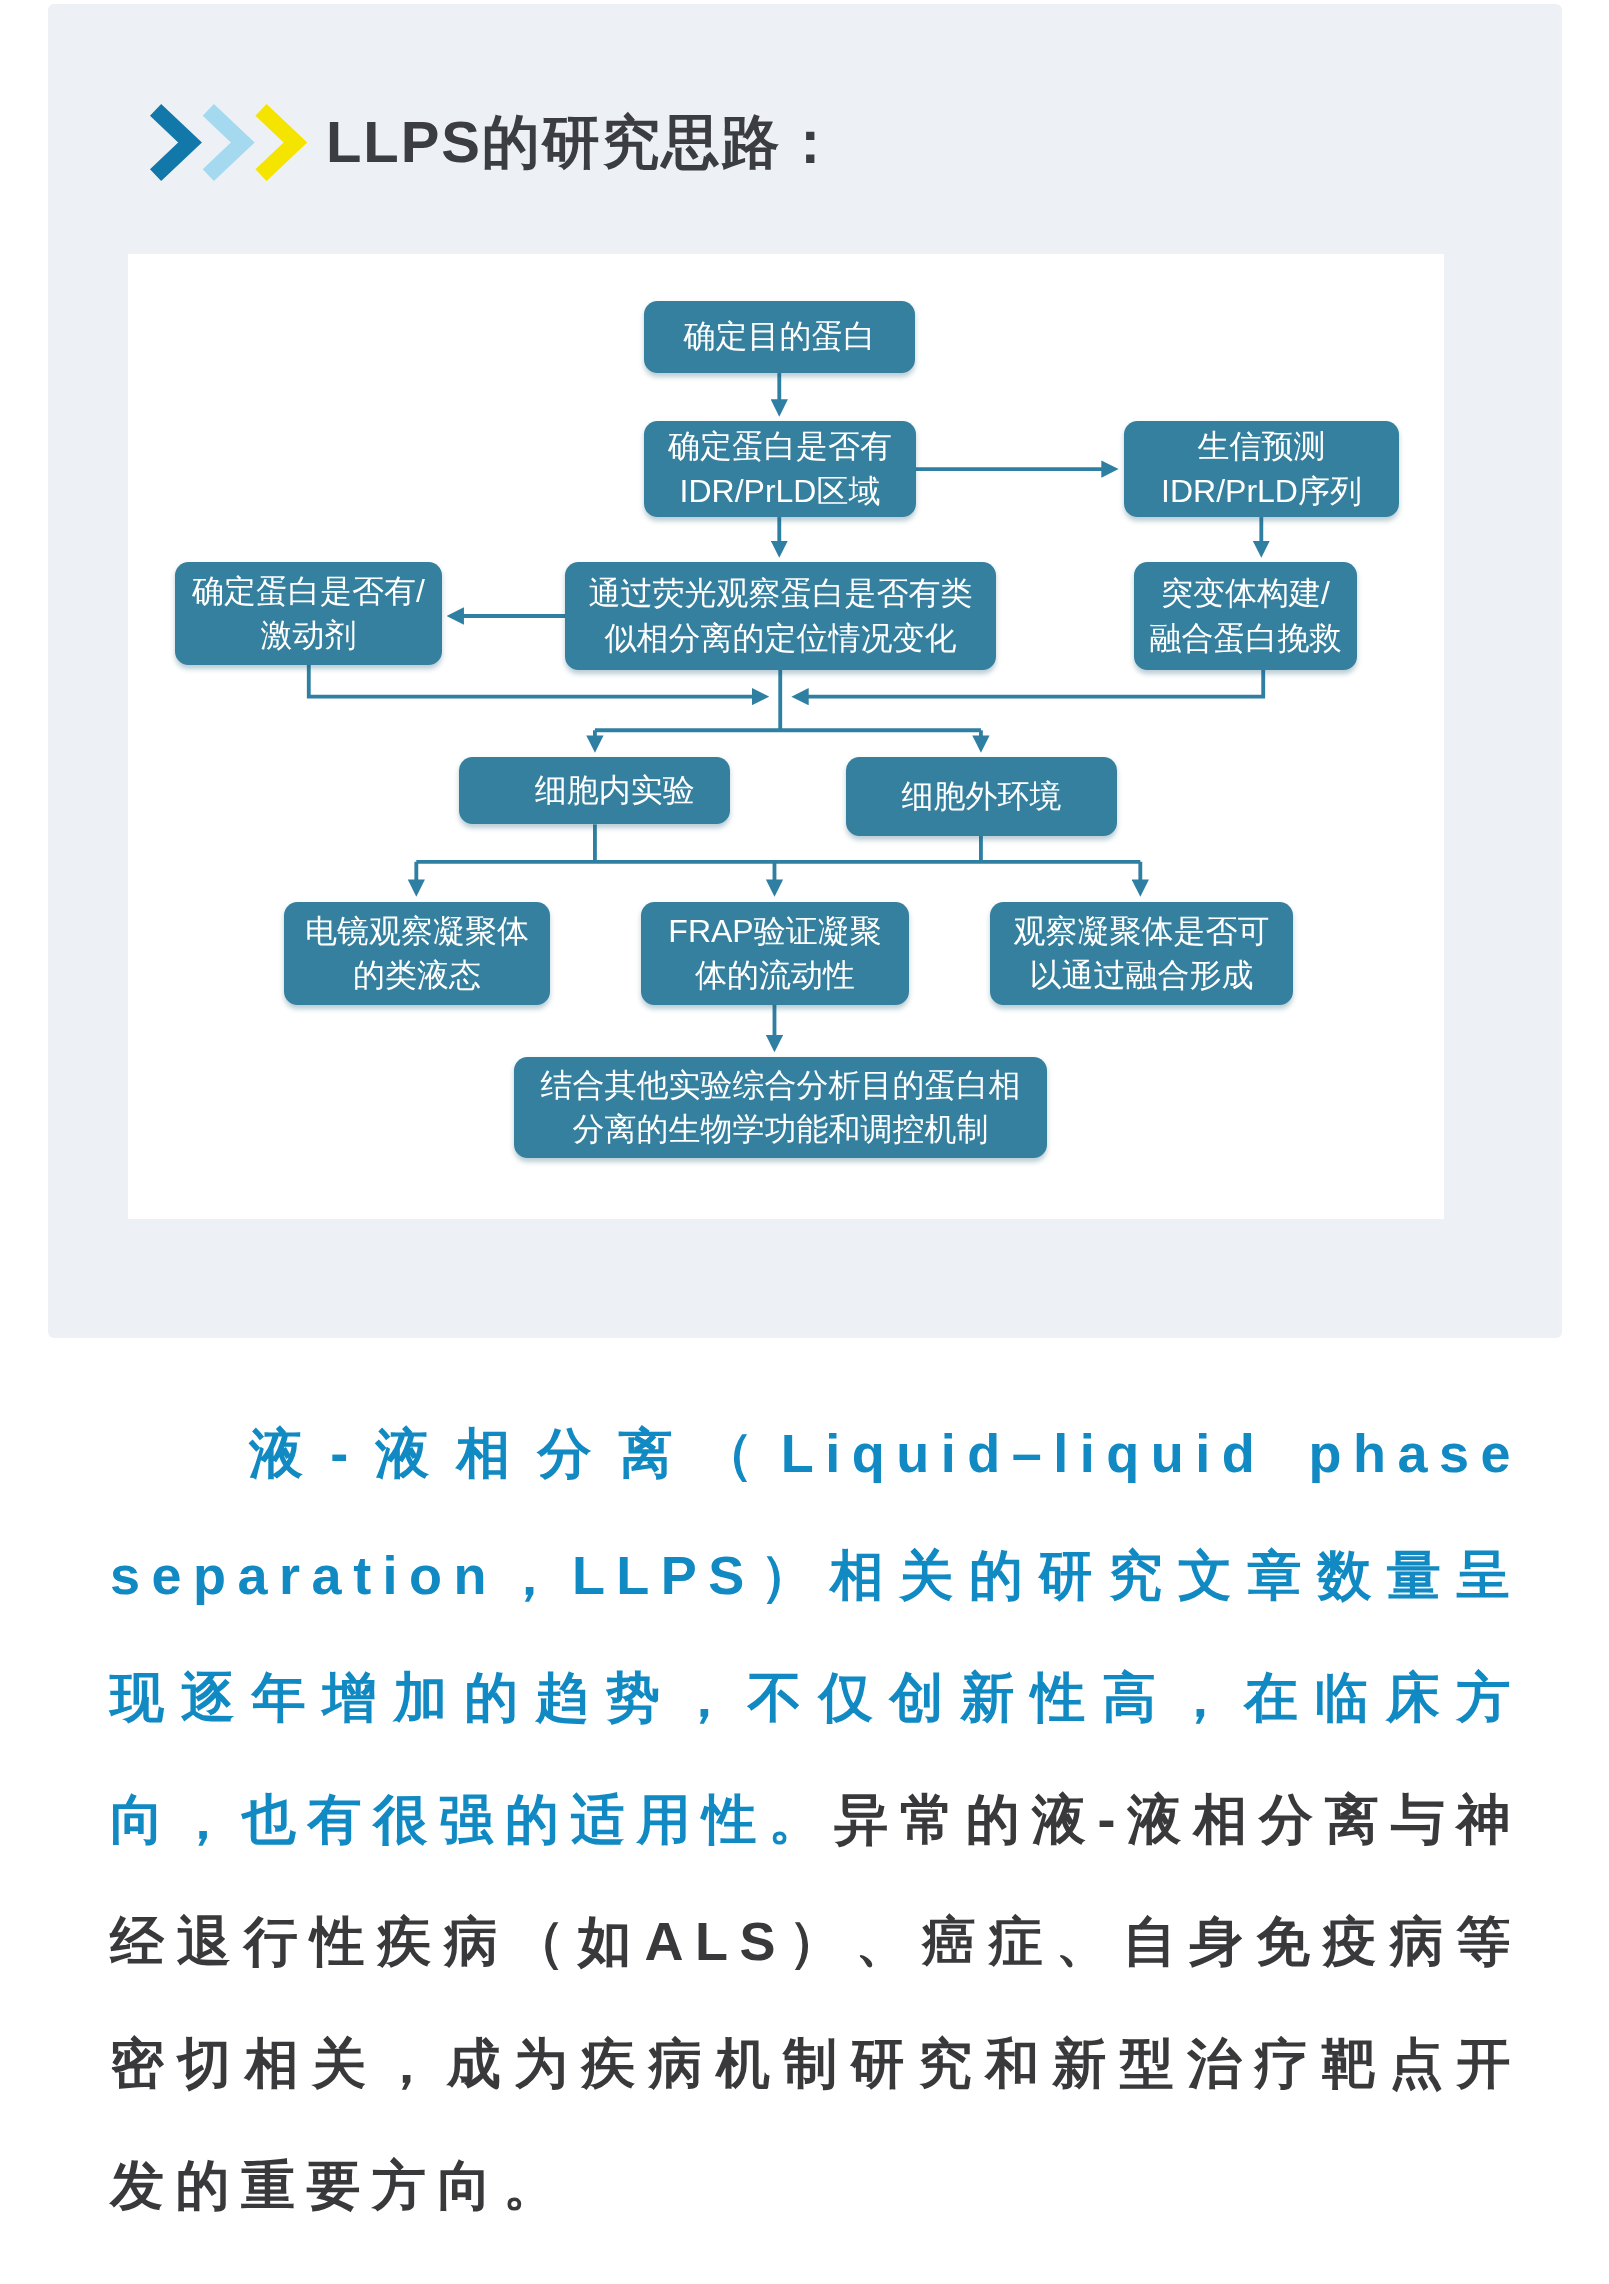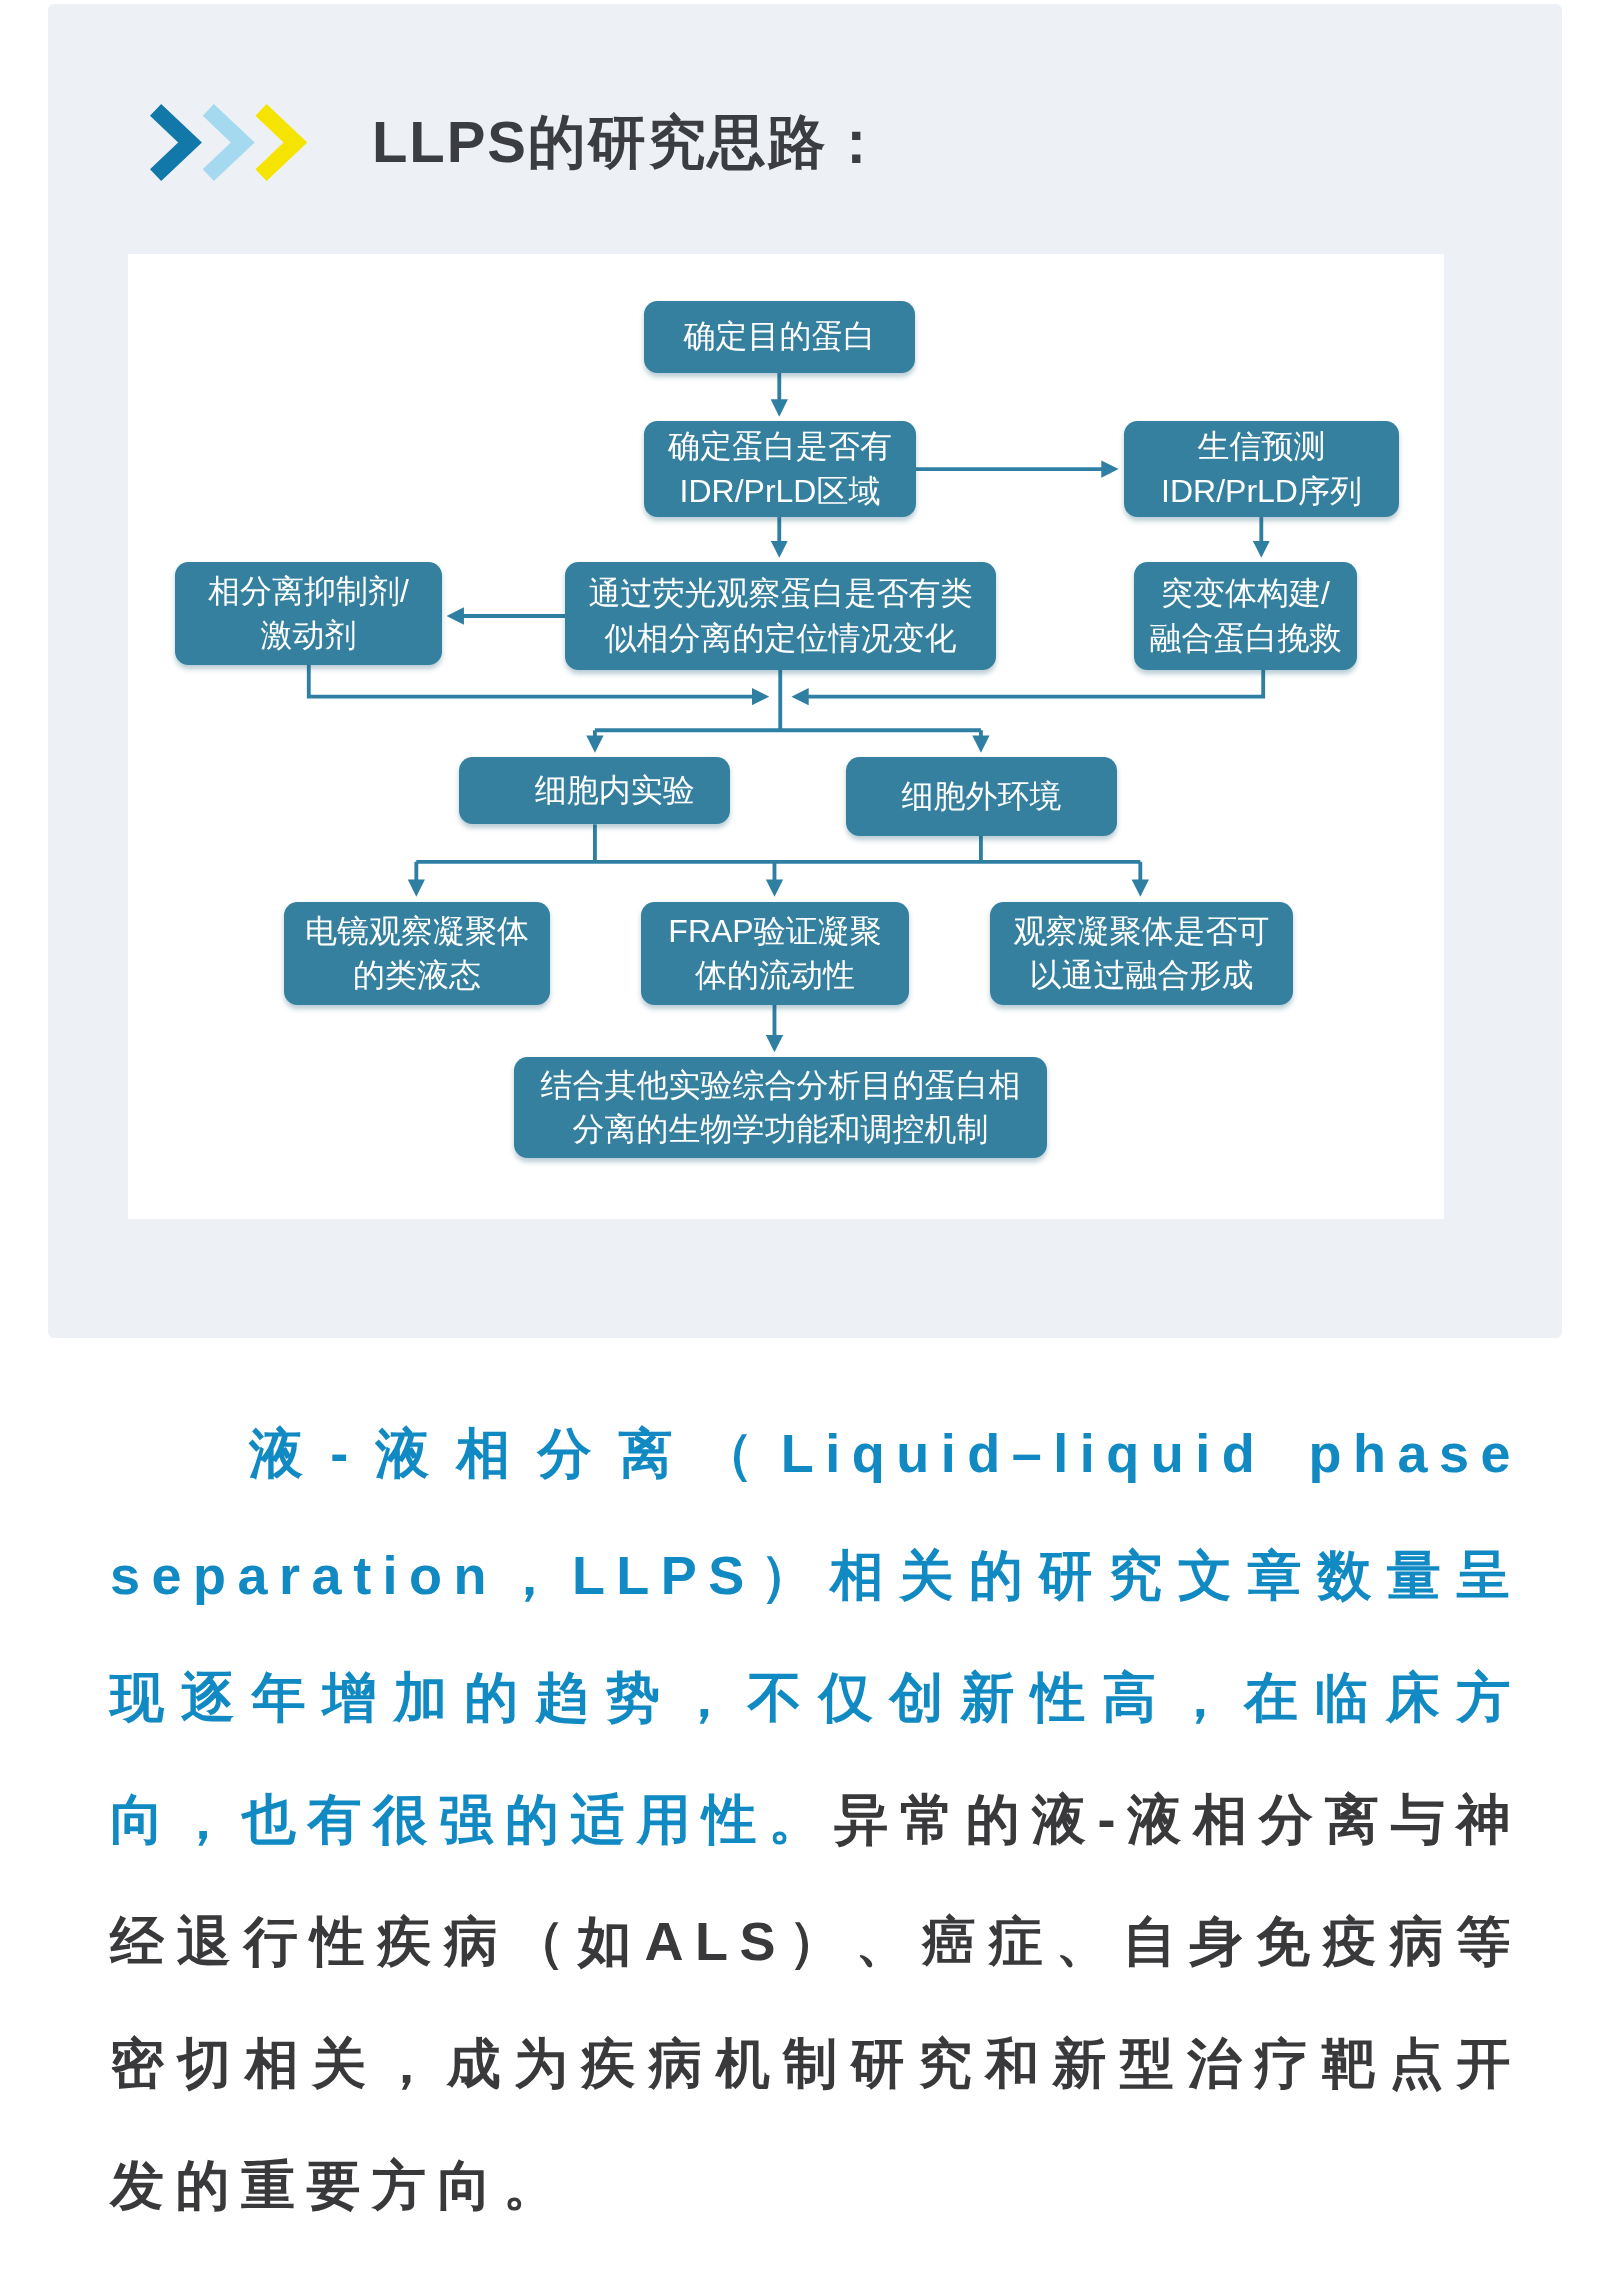"LLPS的研究思路：" .header { gap: 46px -> none }
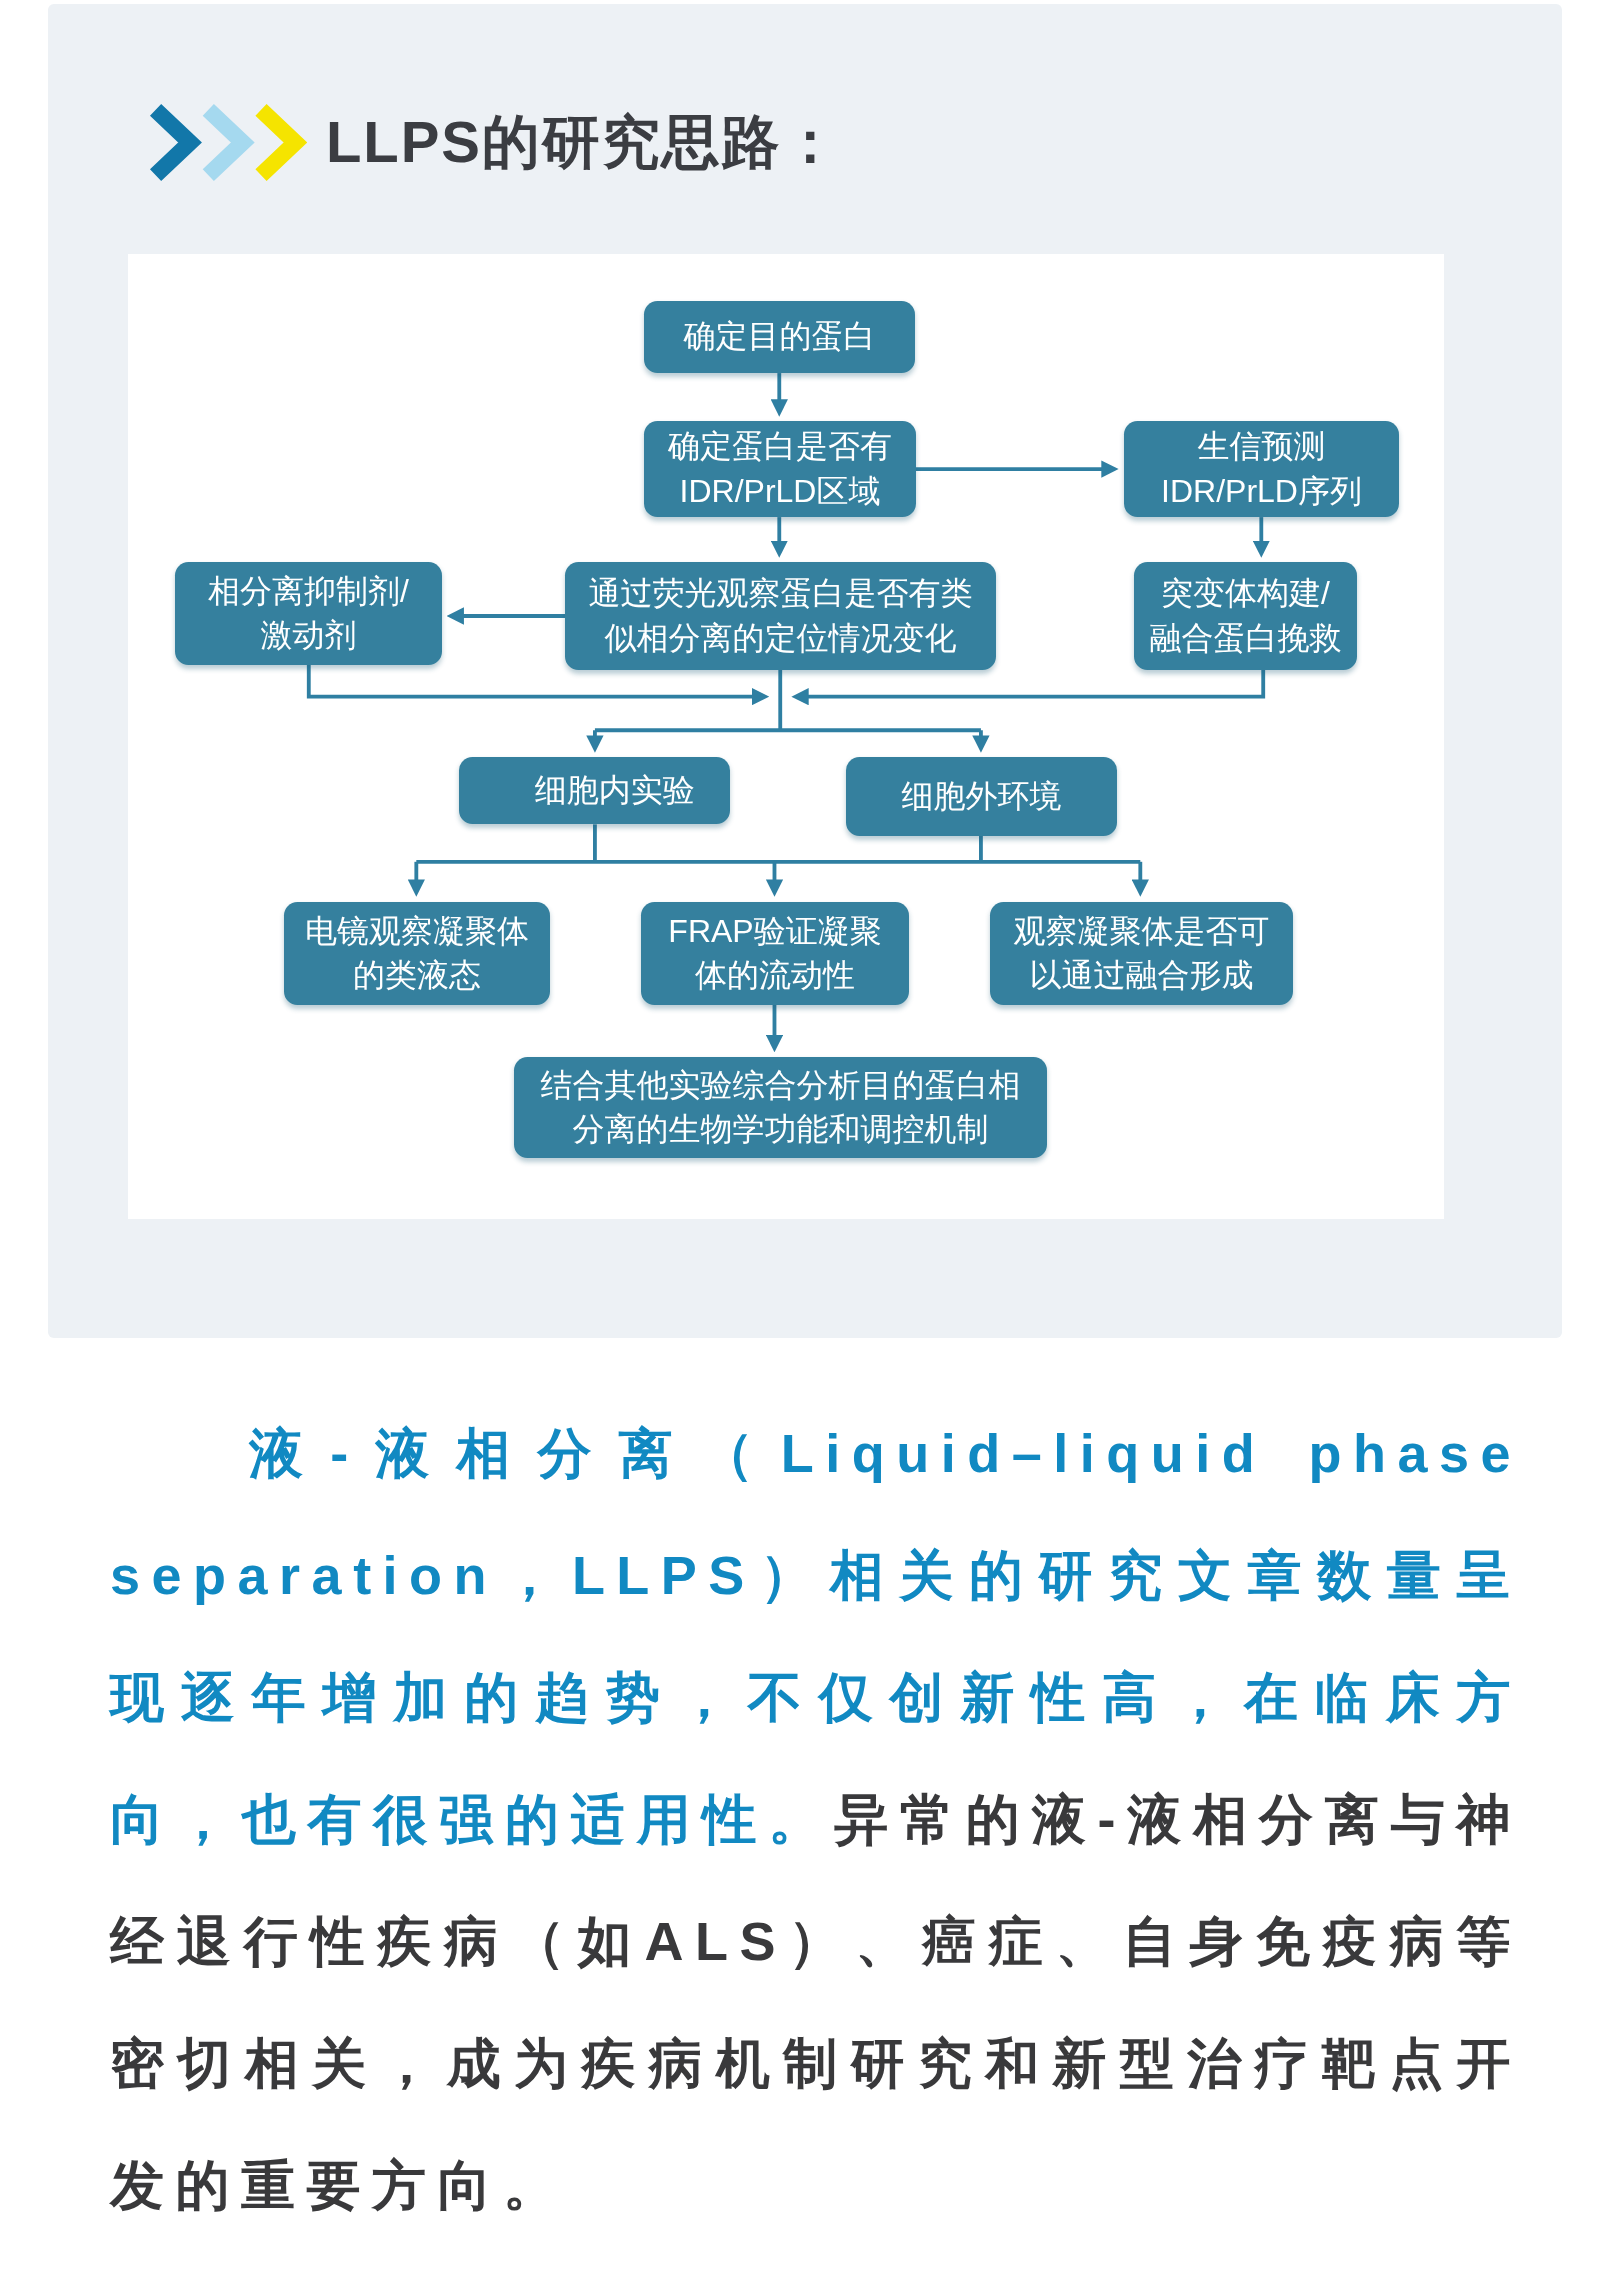"相分离抑制剂/" div.flow-box { text: 相分离抑制剂/ -> 确定蛋白是否有/ }
